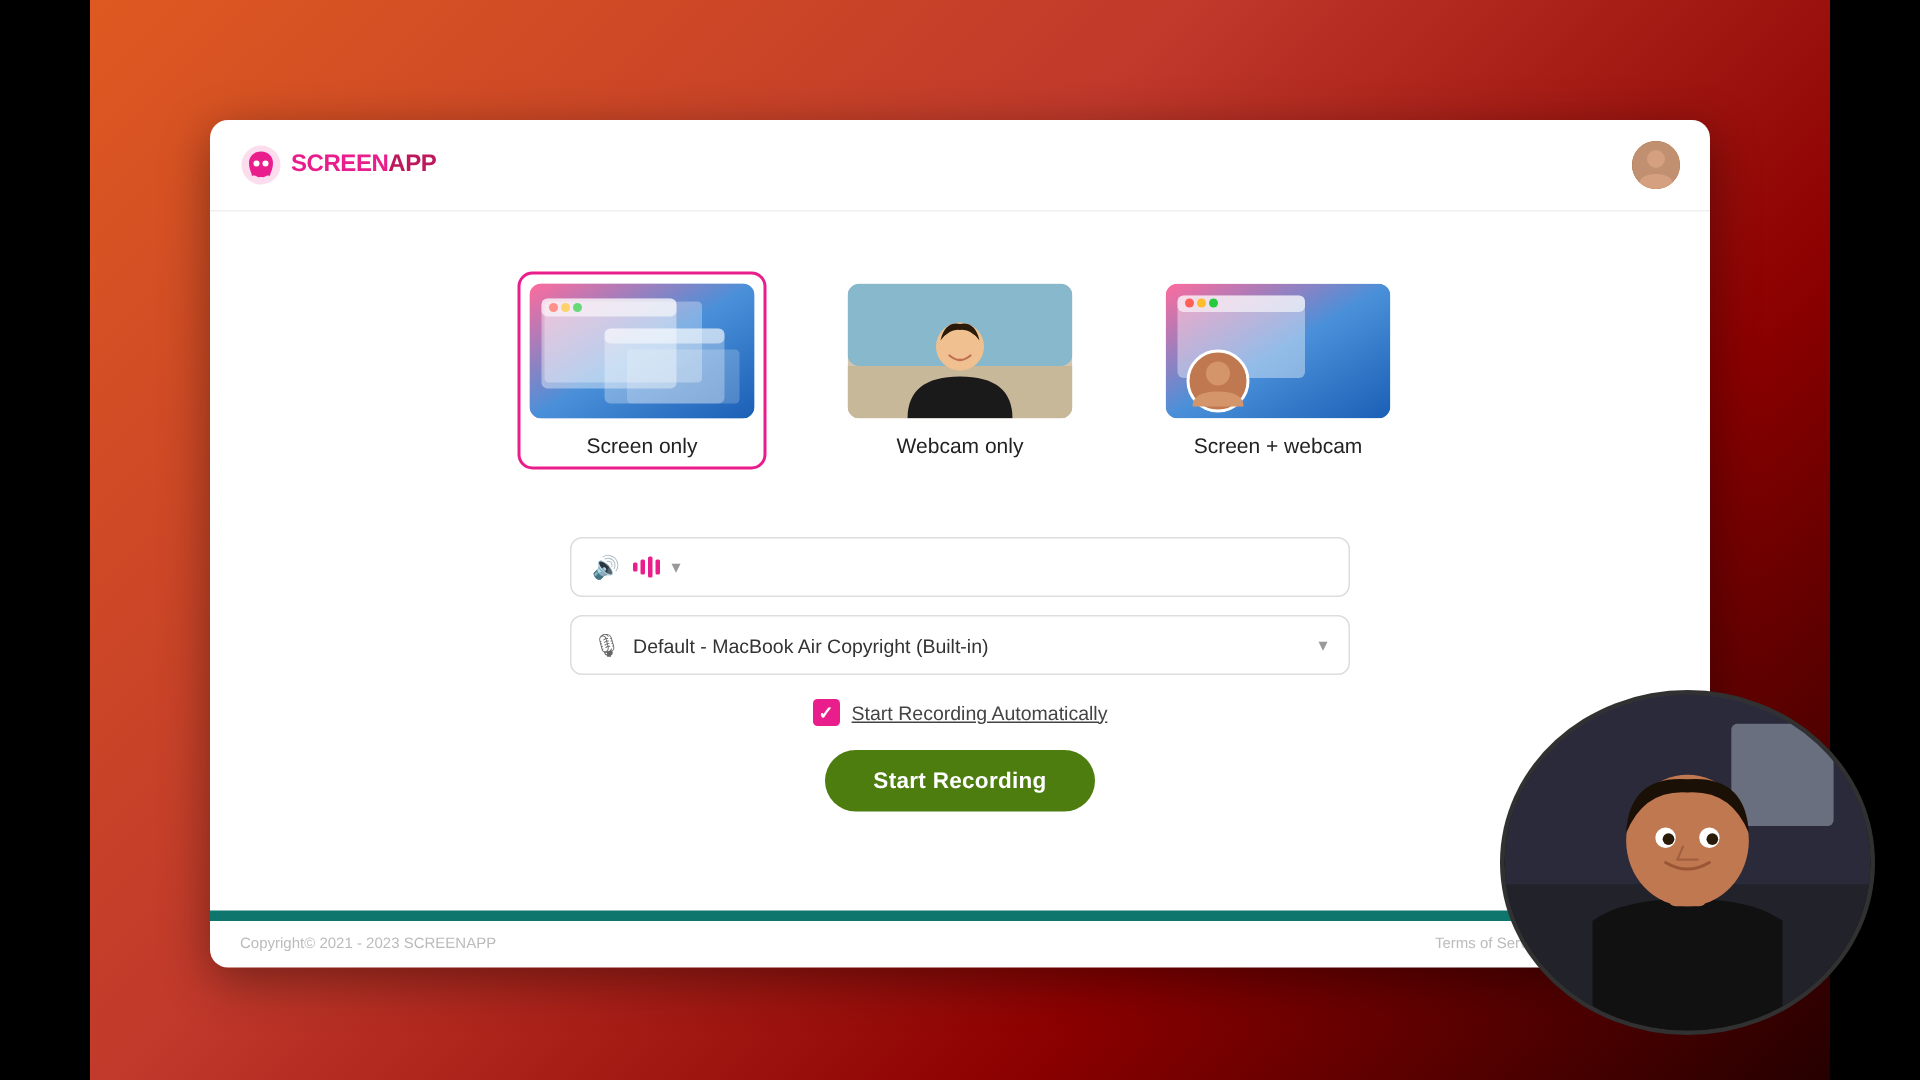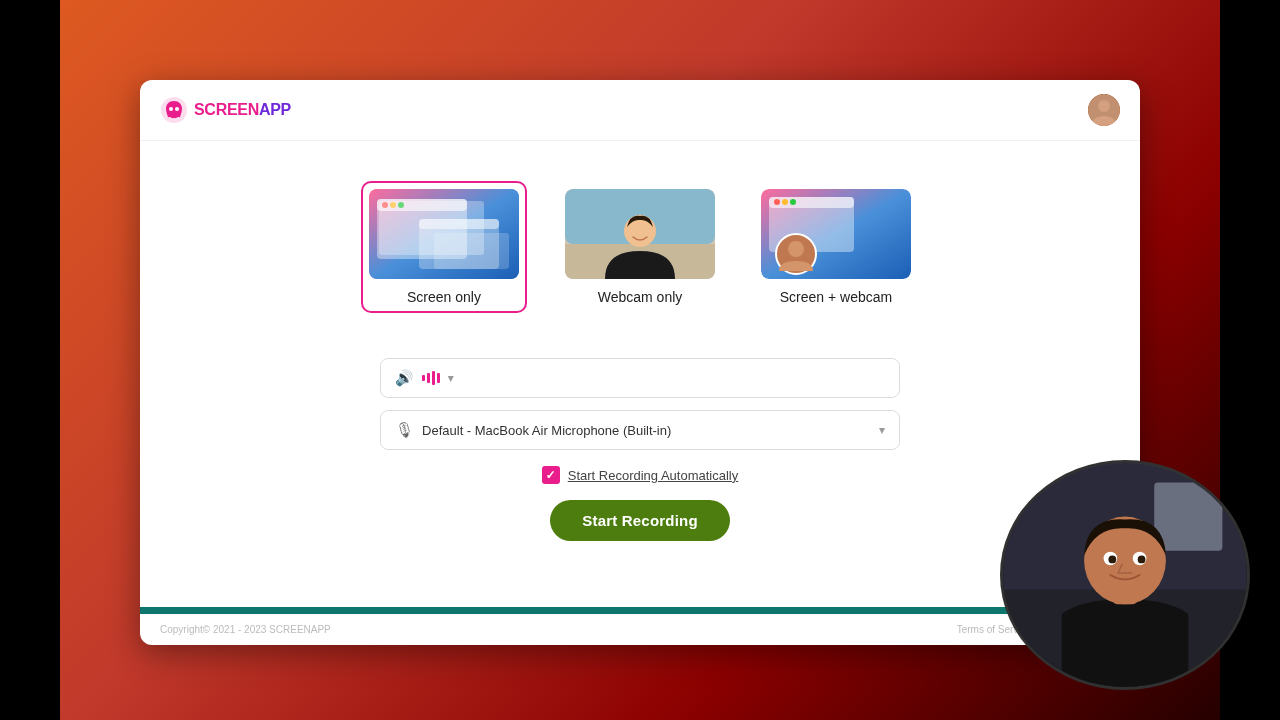"APP" span { color: #6d28d9 -> #be185d }
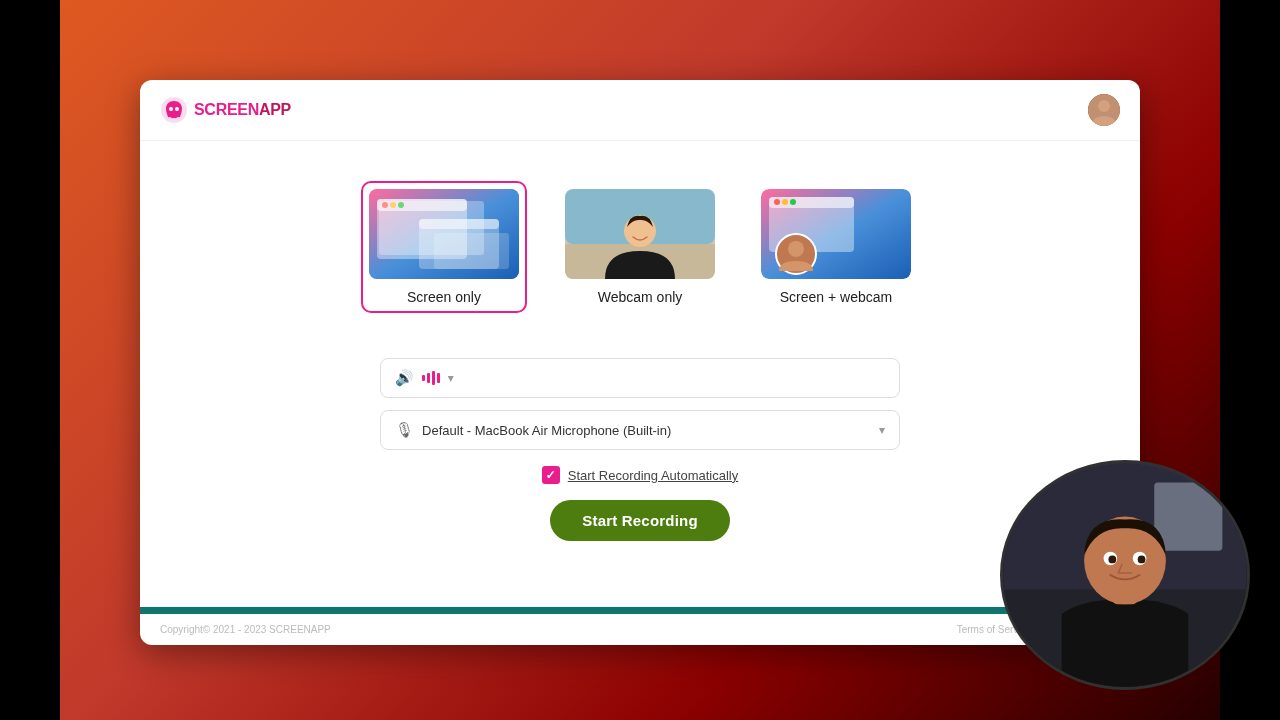"Screen only" .mode-cards { gap: 30px -> 46px }
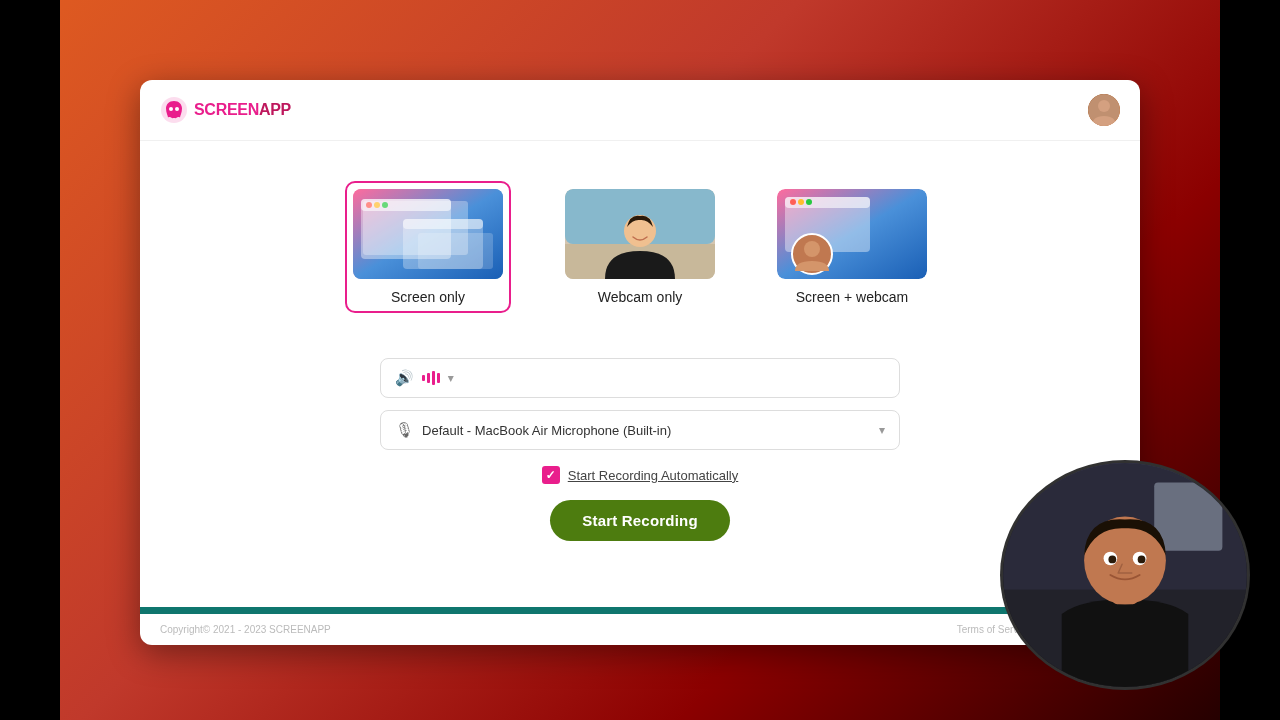"Default - MacBook Air Microphone" span.select-text { text: Microphone -> Copyright }
